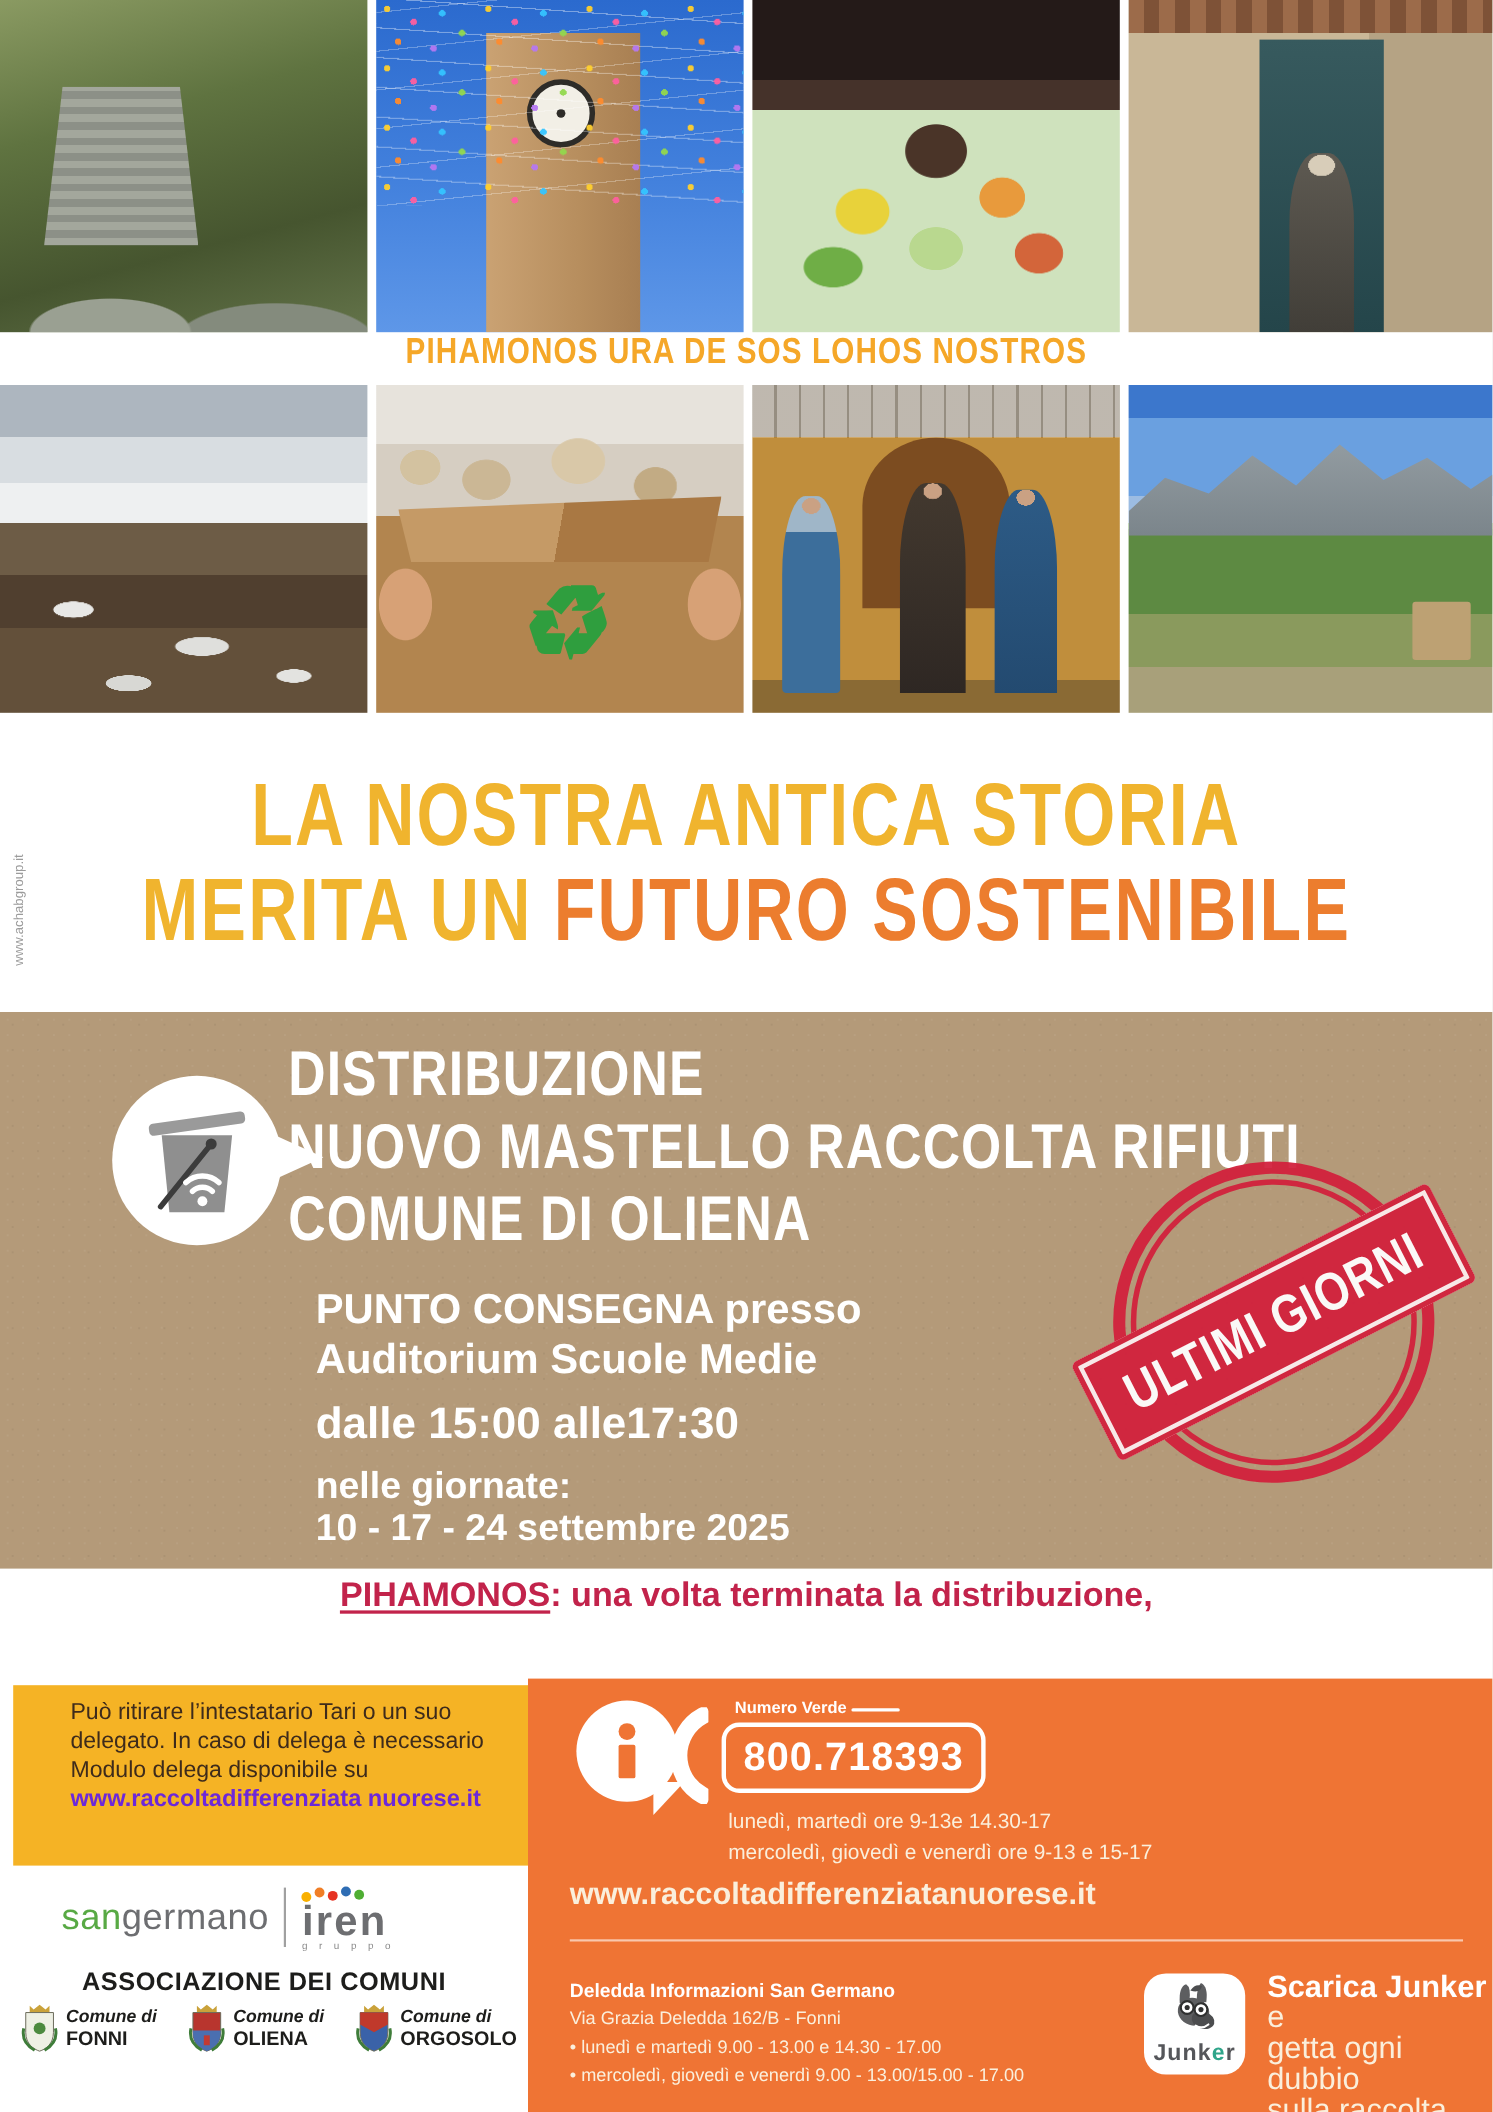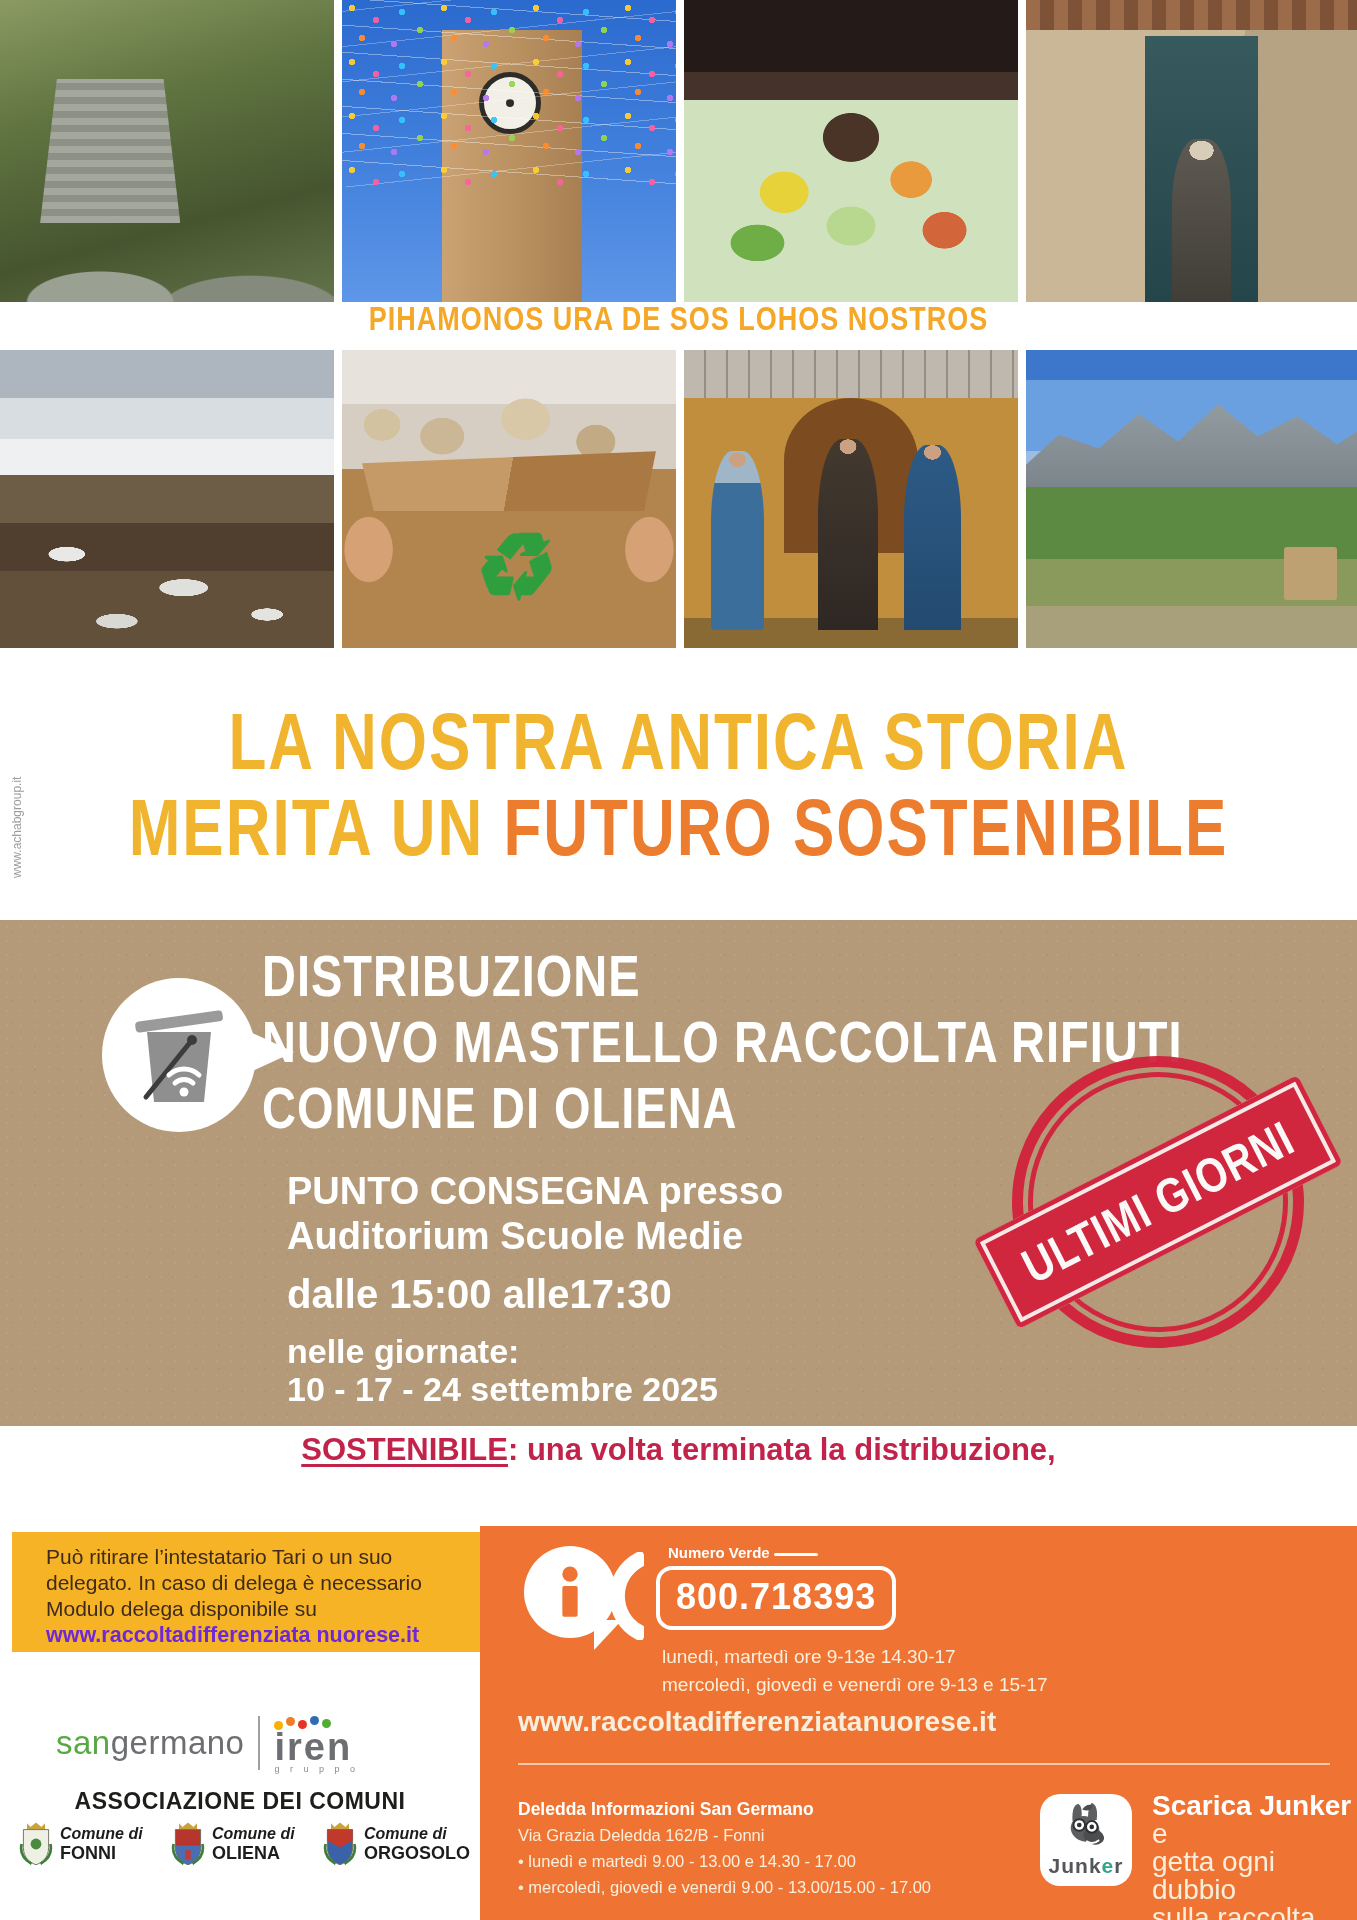"SOSTENIBILE" u { text: SOSTENIBILE -> PIHAMONOS }
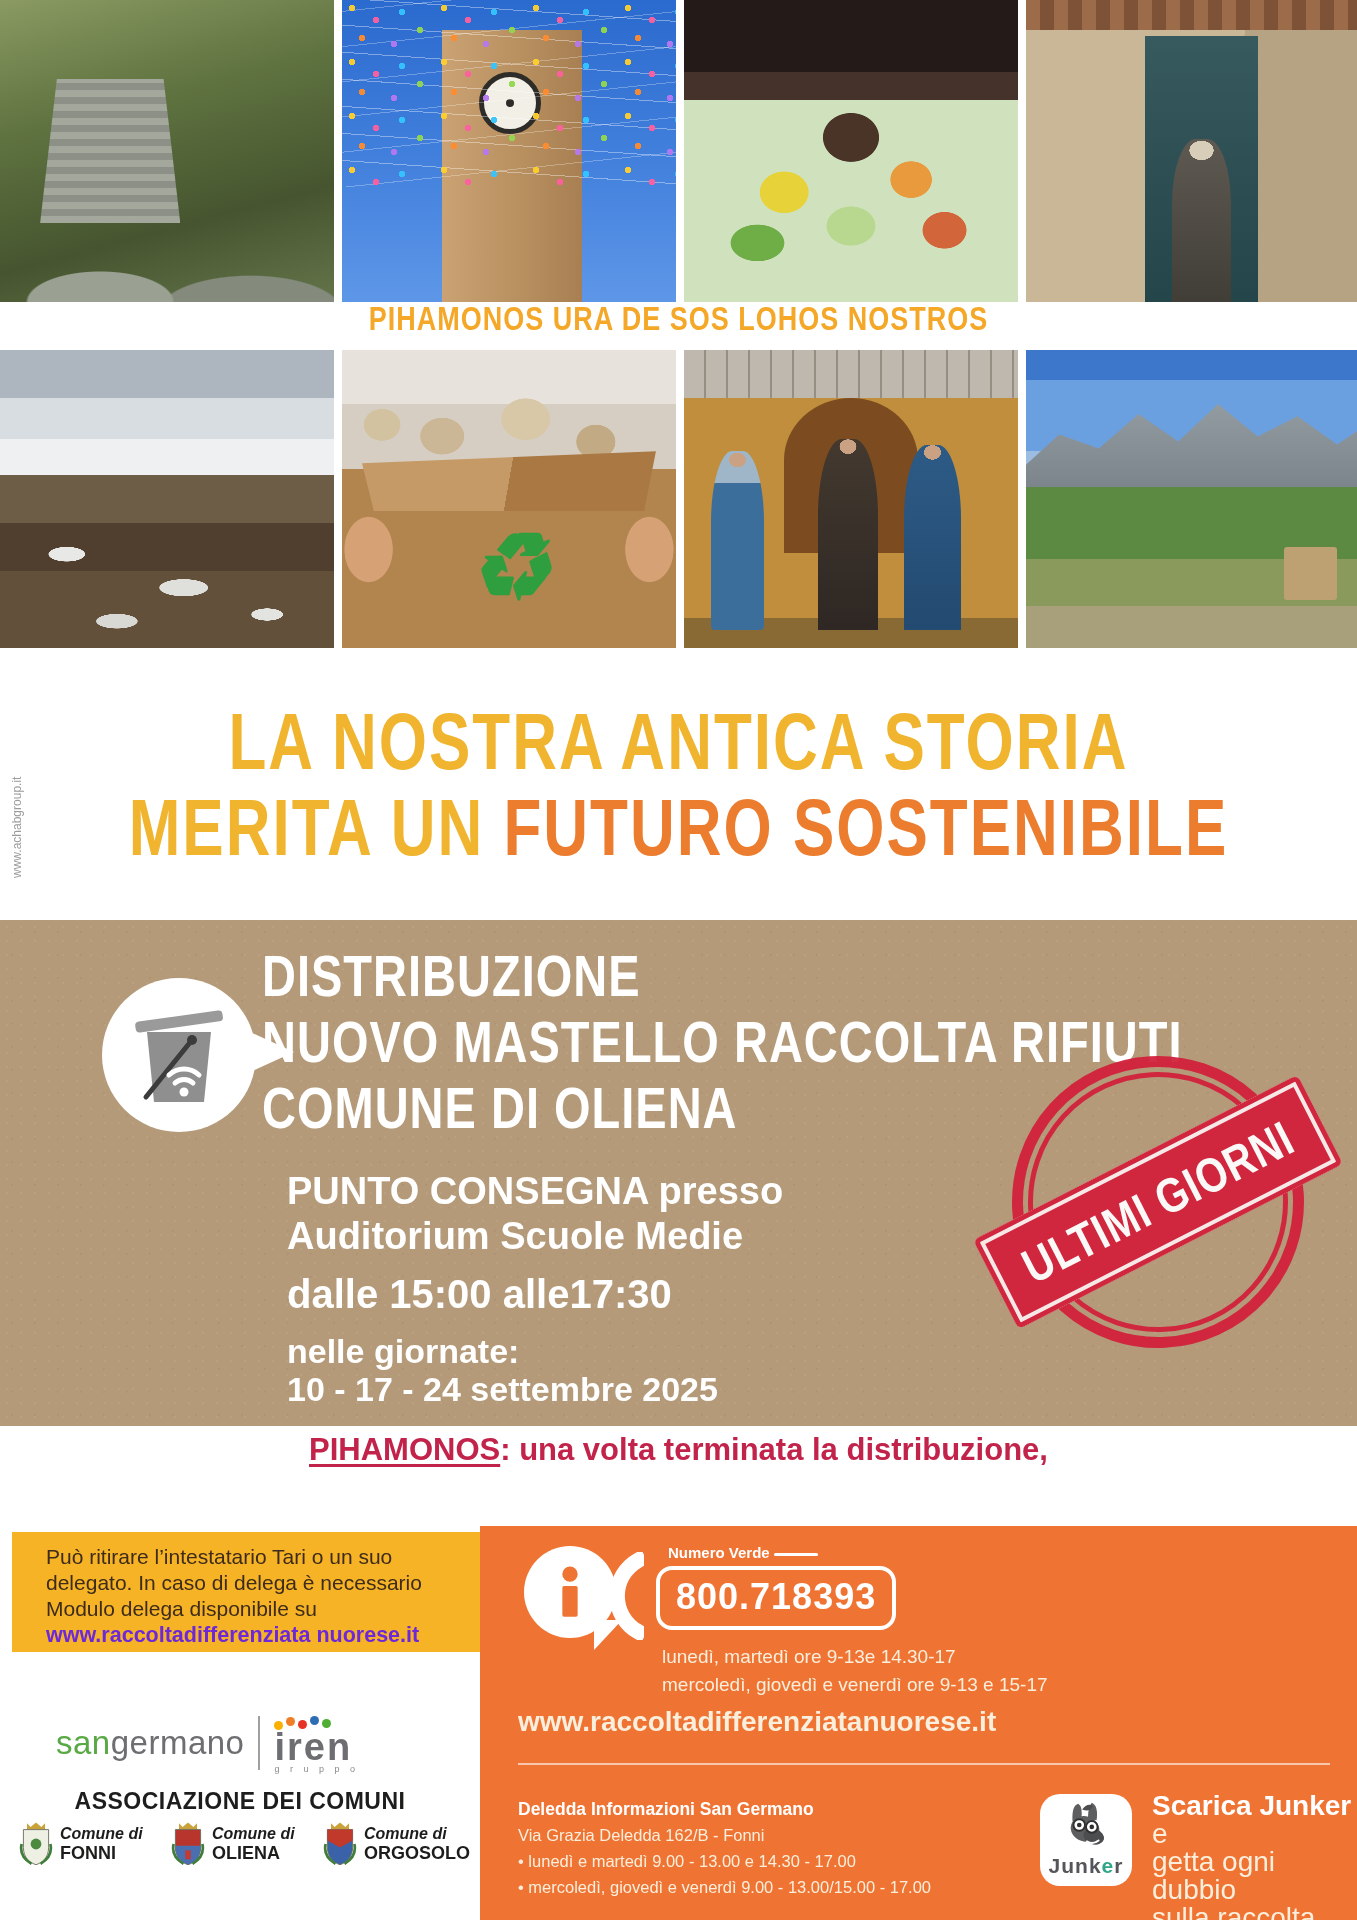"Può ritirare l’intestatario Tari o" .ybox { height: 120px -> 164px; padding: 12px 0 0 34px -> 12px 0 0 52px }
